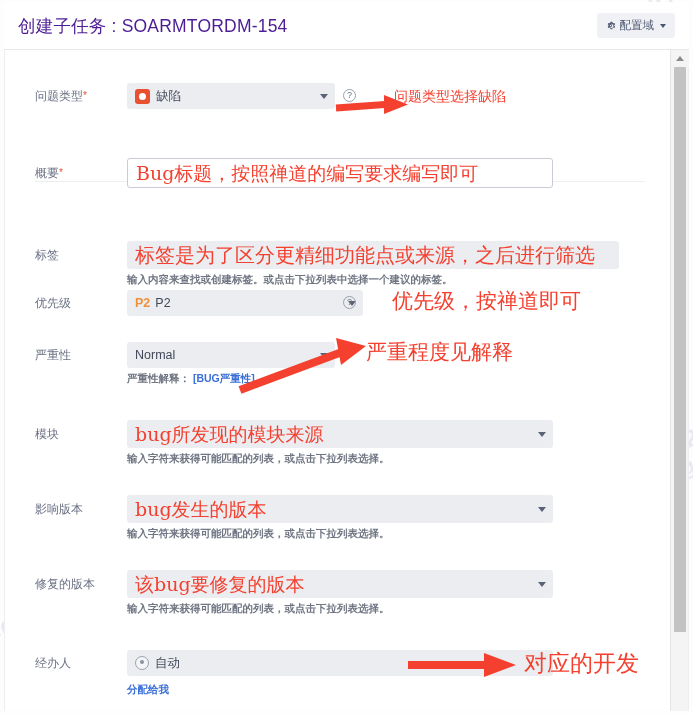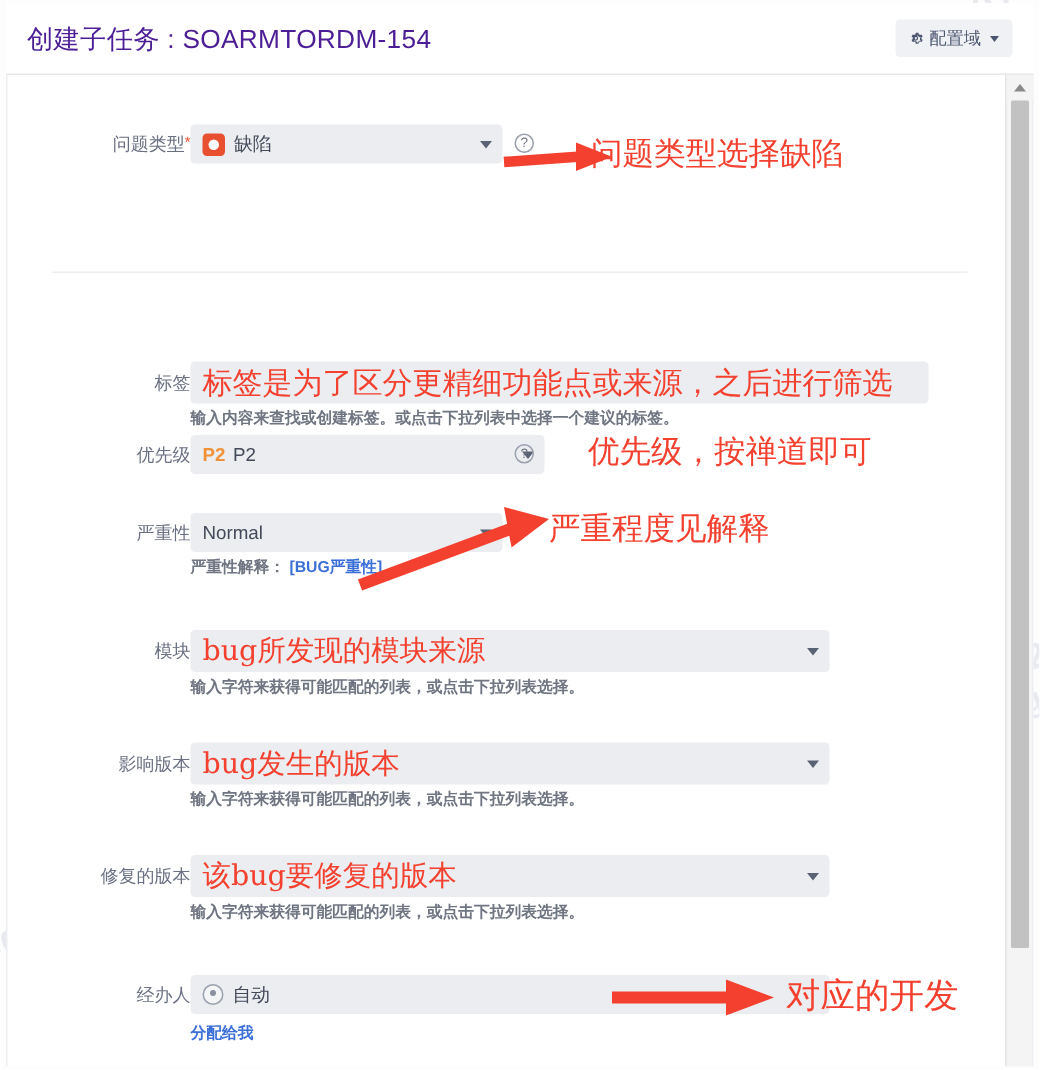"问题类型*" .lbl { padding-right: none -> 11px; text-align: right -> left }
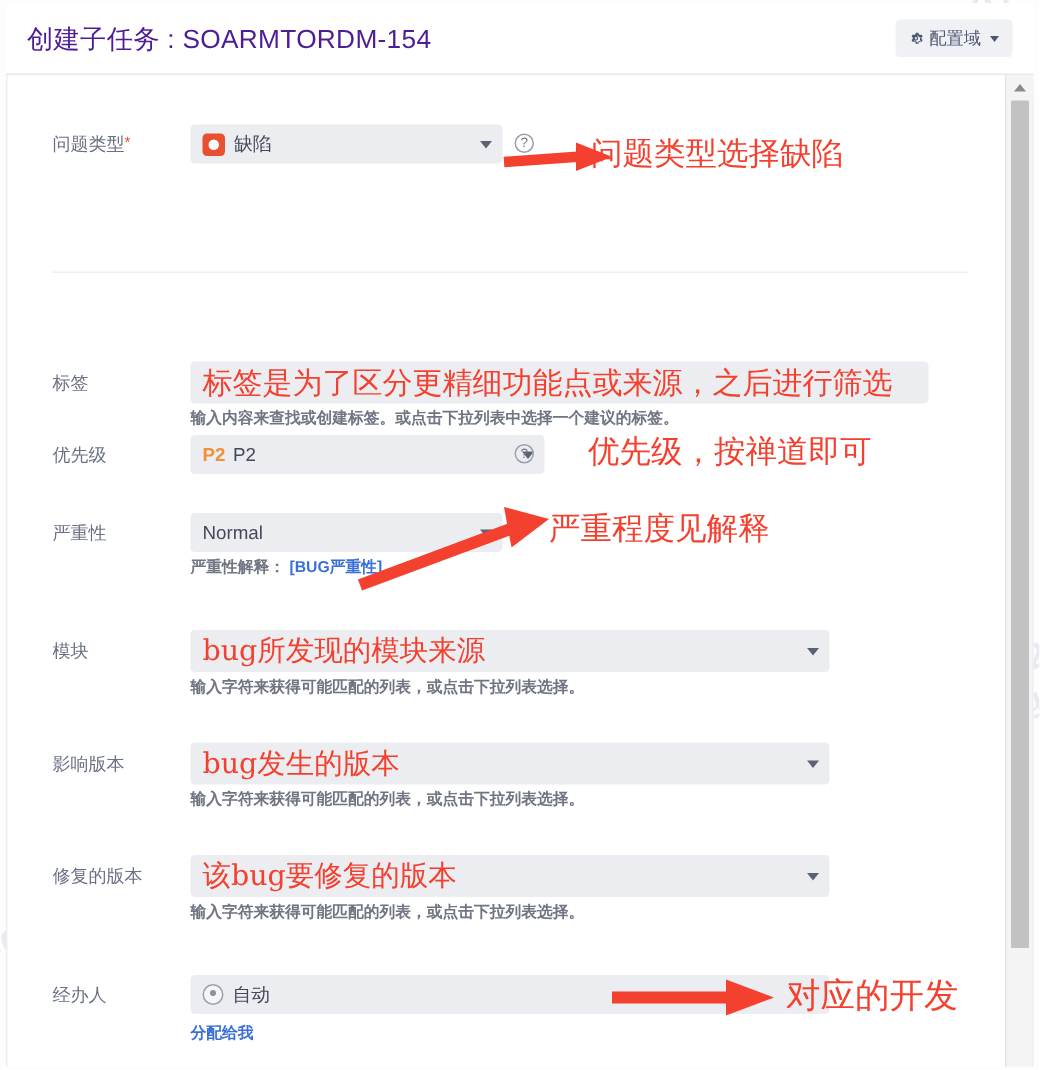"问题类型选择缺陷" div.anno { font-size: 21px -> 14px }
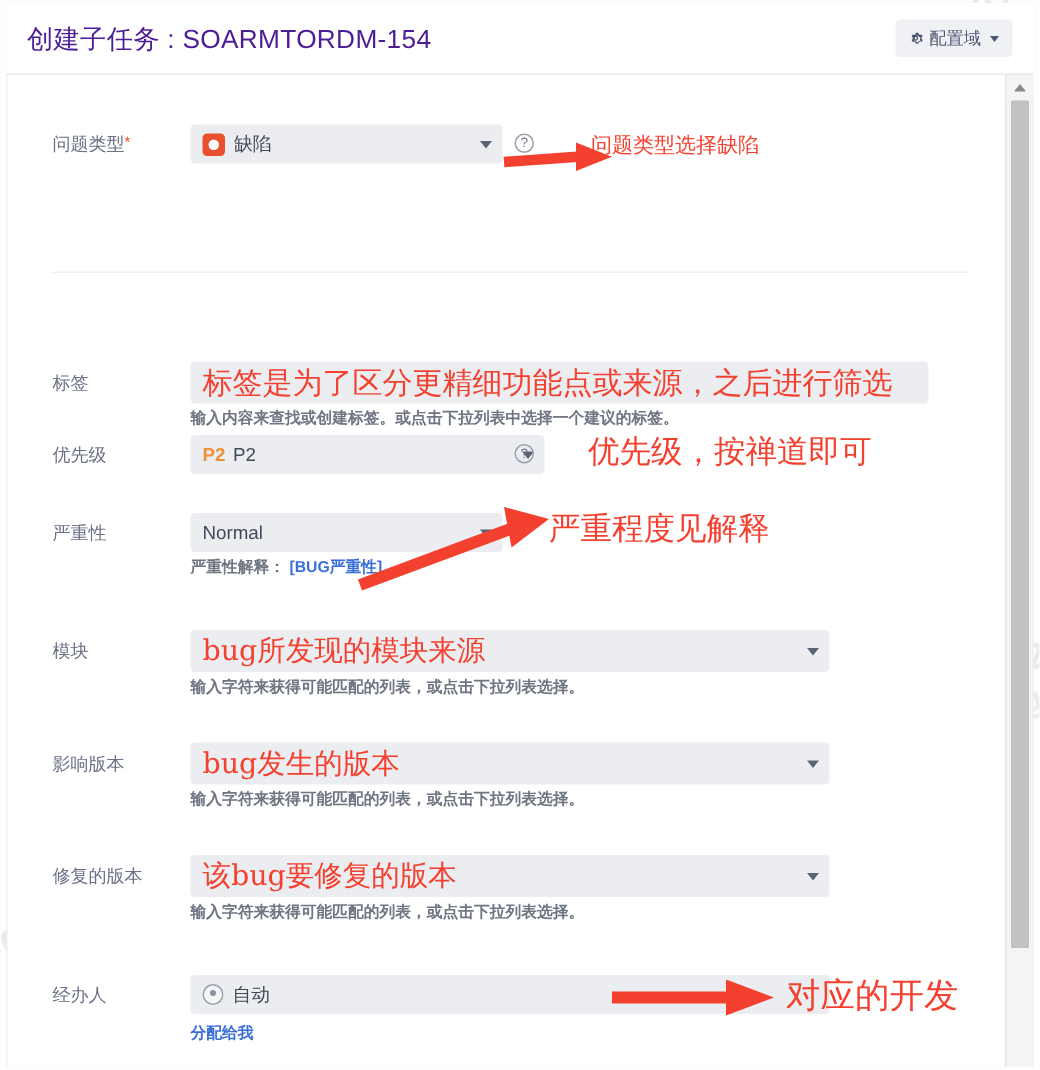"概要*" div.row { html: none -> <div> <div><span>概要</span><span>*</span></div> <div> <div> <span>Bug标题，按照禅道的编写要求编写即可</span> </div> </div> </div> }
